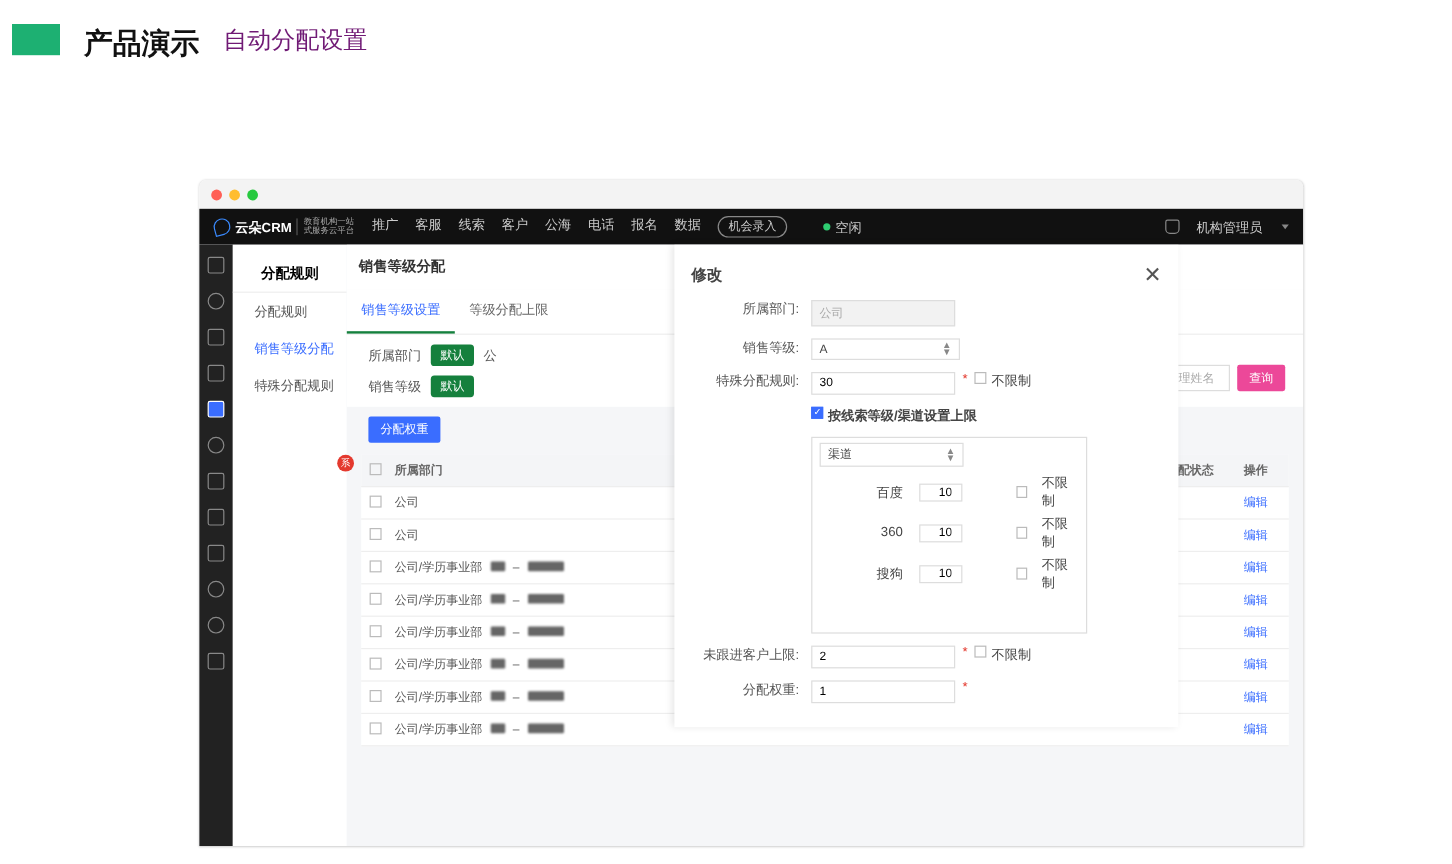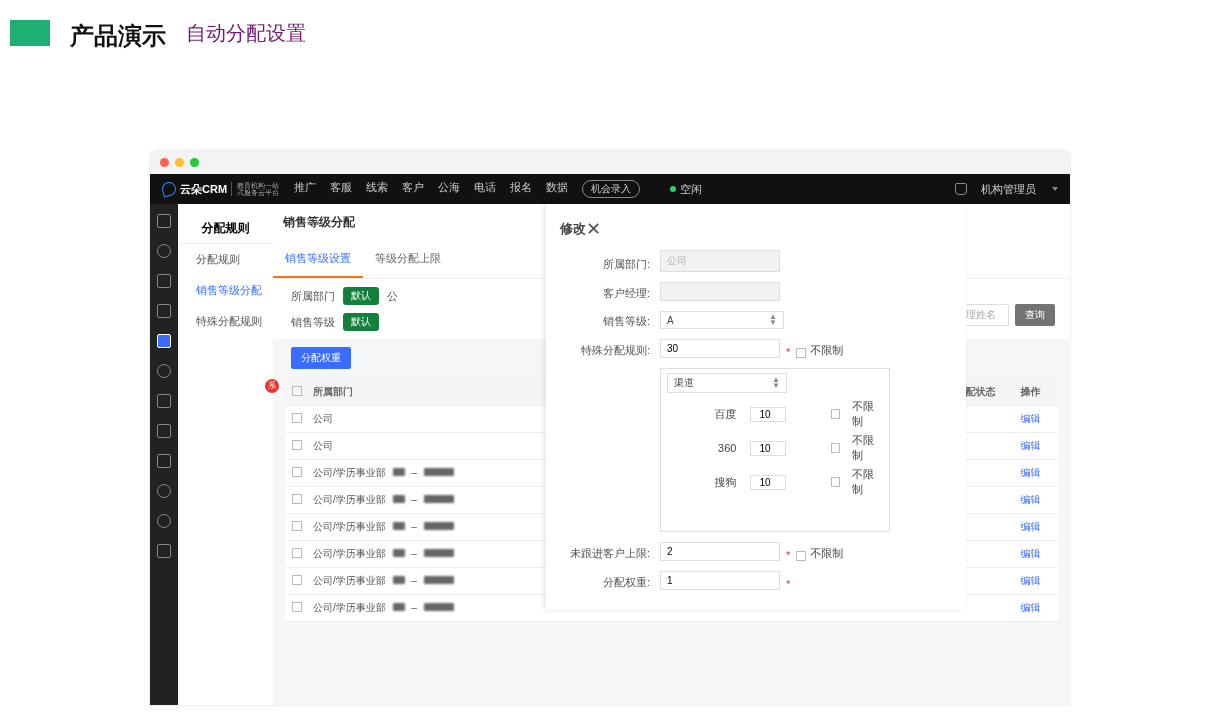"云朵CRM" .app-window { left: 150px -> 166px }
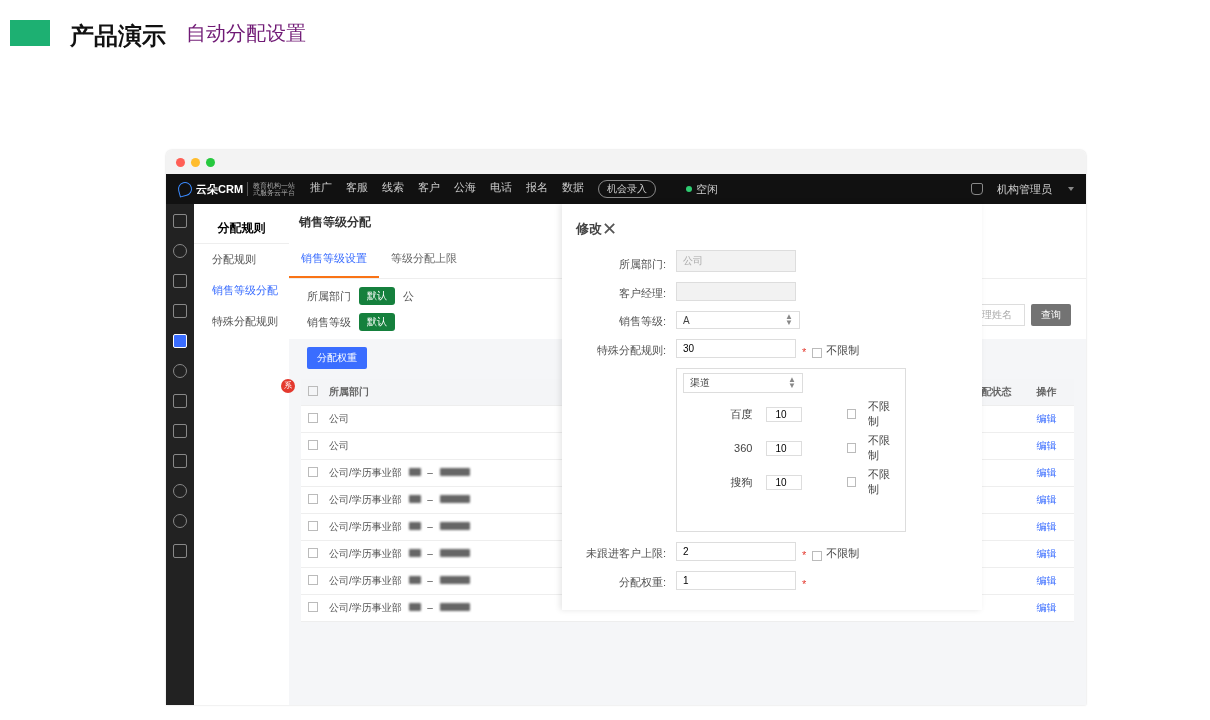"修改" .modal-head { justify-content: flex-start -> space-between }
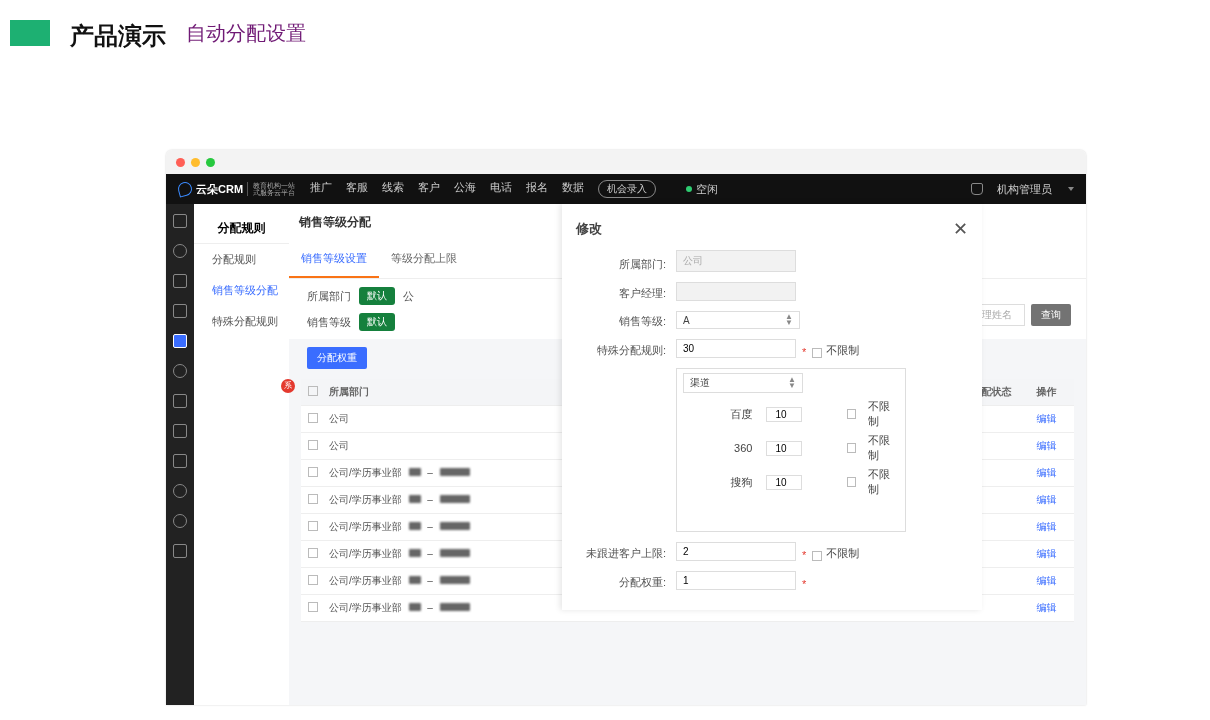"销售等级设置" .inner-tabs .itab.active { border-bottom: 2px solid #f97316 -> 2px solid #15803d }
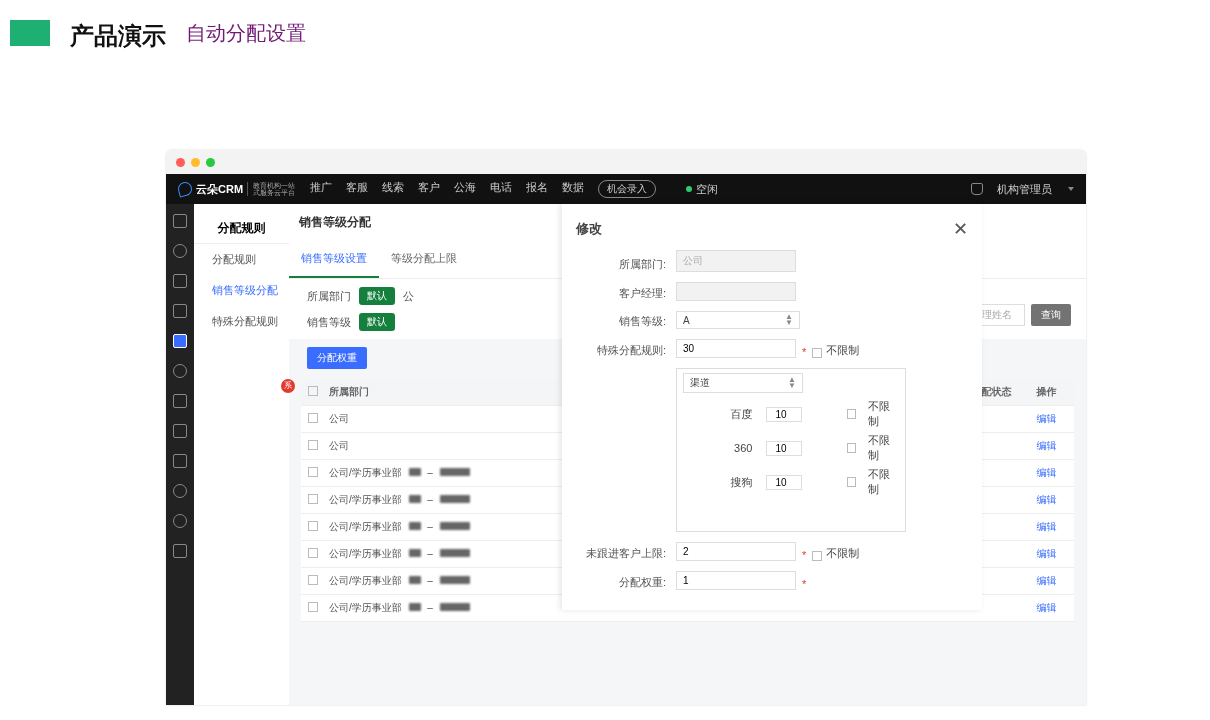"所属部门:" .form-row { align-items: flex-end -> flex-start }
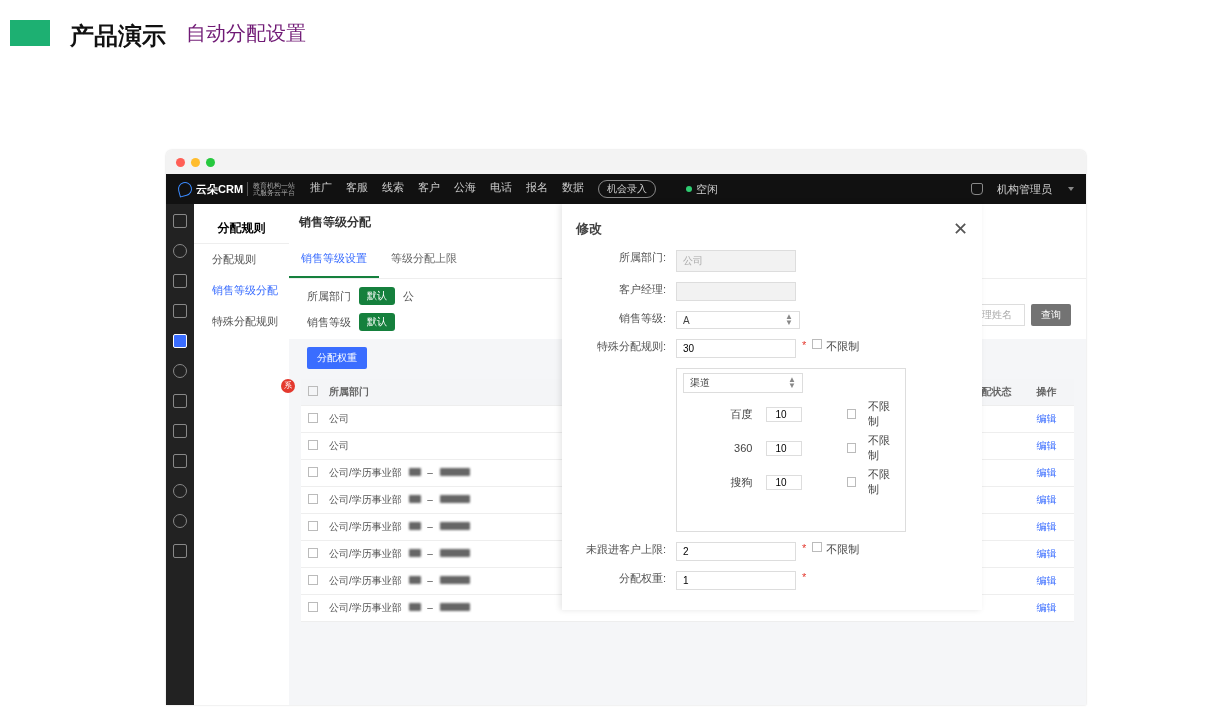"客户经理:" div.form-row { html: <div> <div>客户经理:</div> <div>&nbsp;</div> </div> -> none }
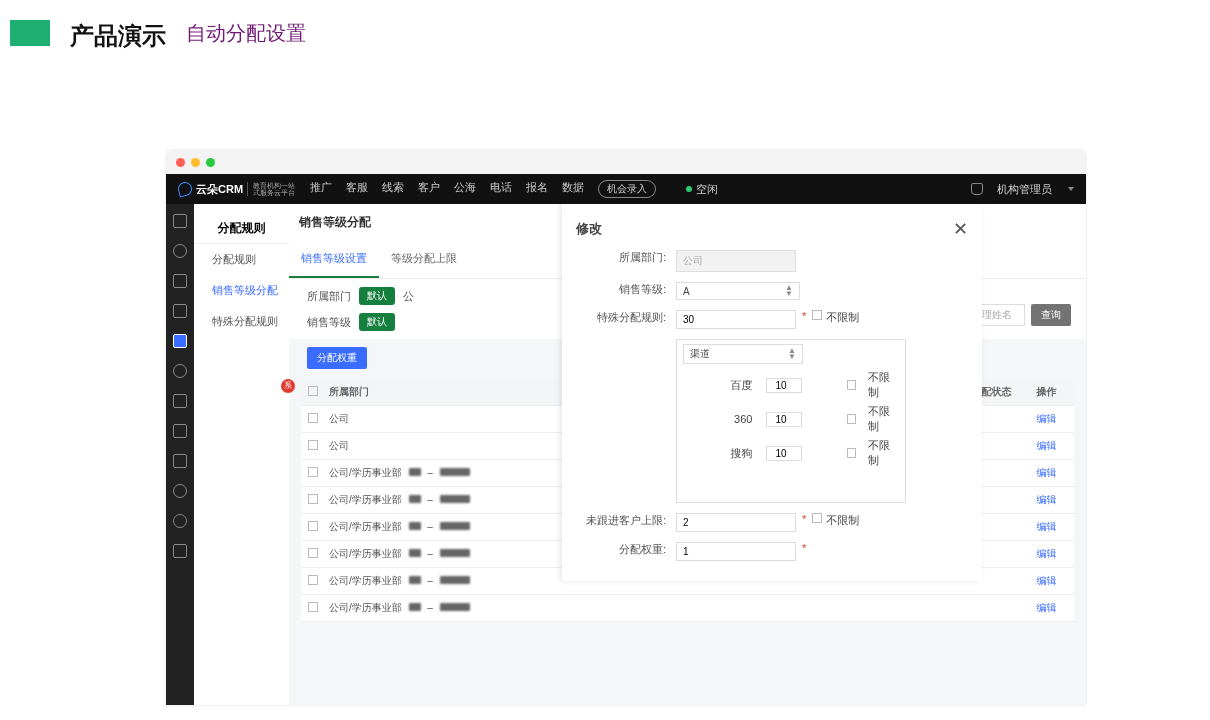"查询" .search-btn { background: #737373 -> #ec4899 }
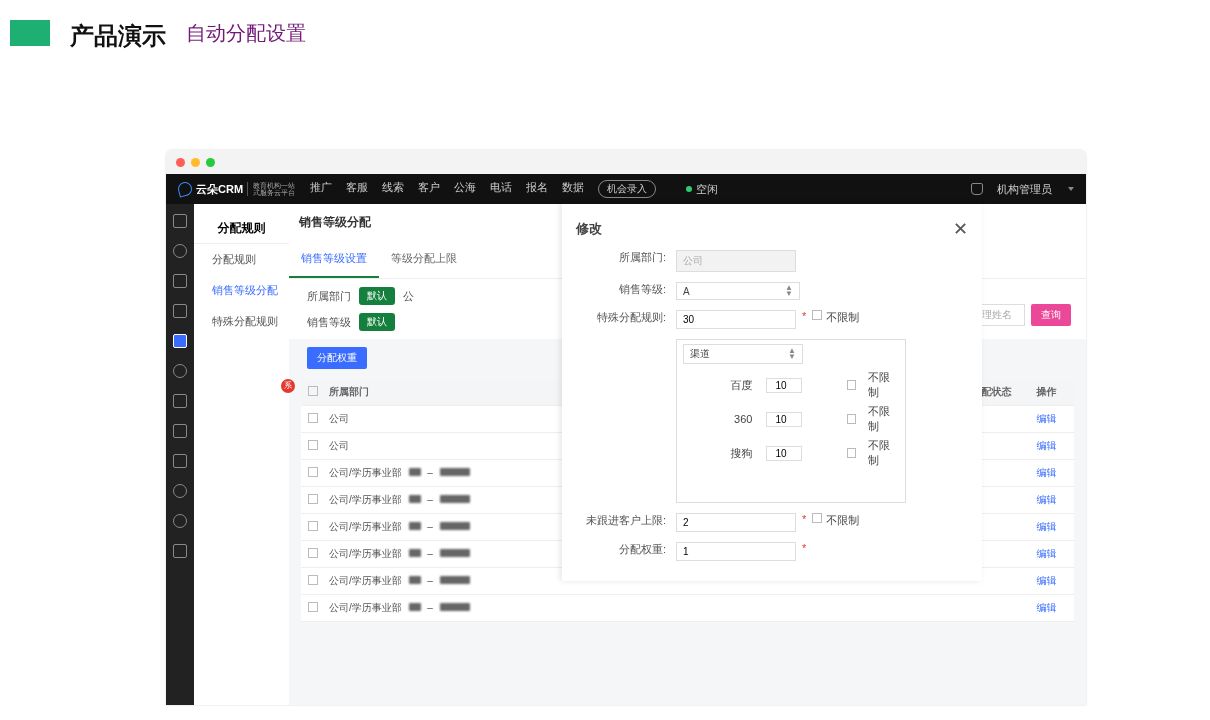"按线索等级/渠道设置上限" div.form-row { html: none -> <div> <div></div> <span></span> <span>按线索等级/渠道设置上限</span> </div> }
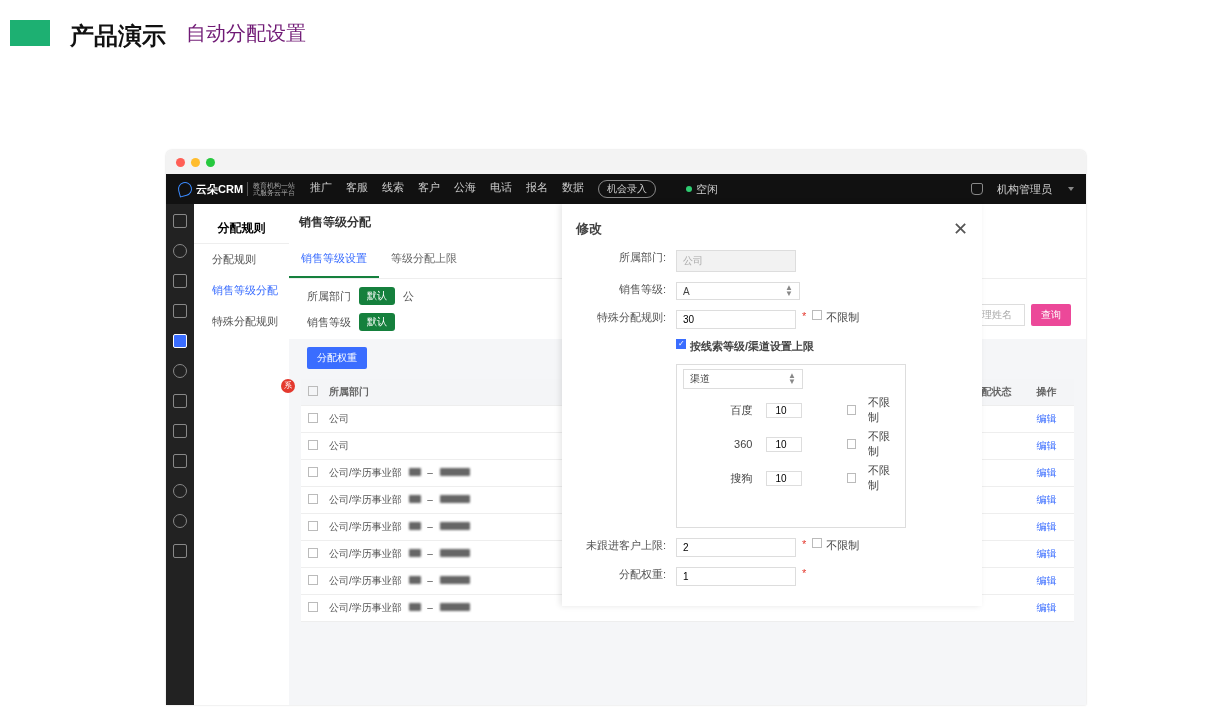"10" .channel-input { text-align: left -> right }
